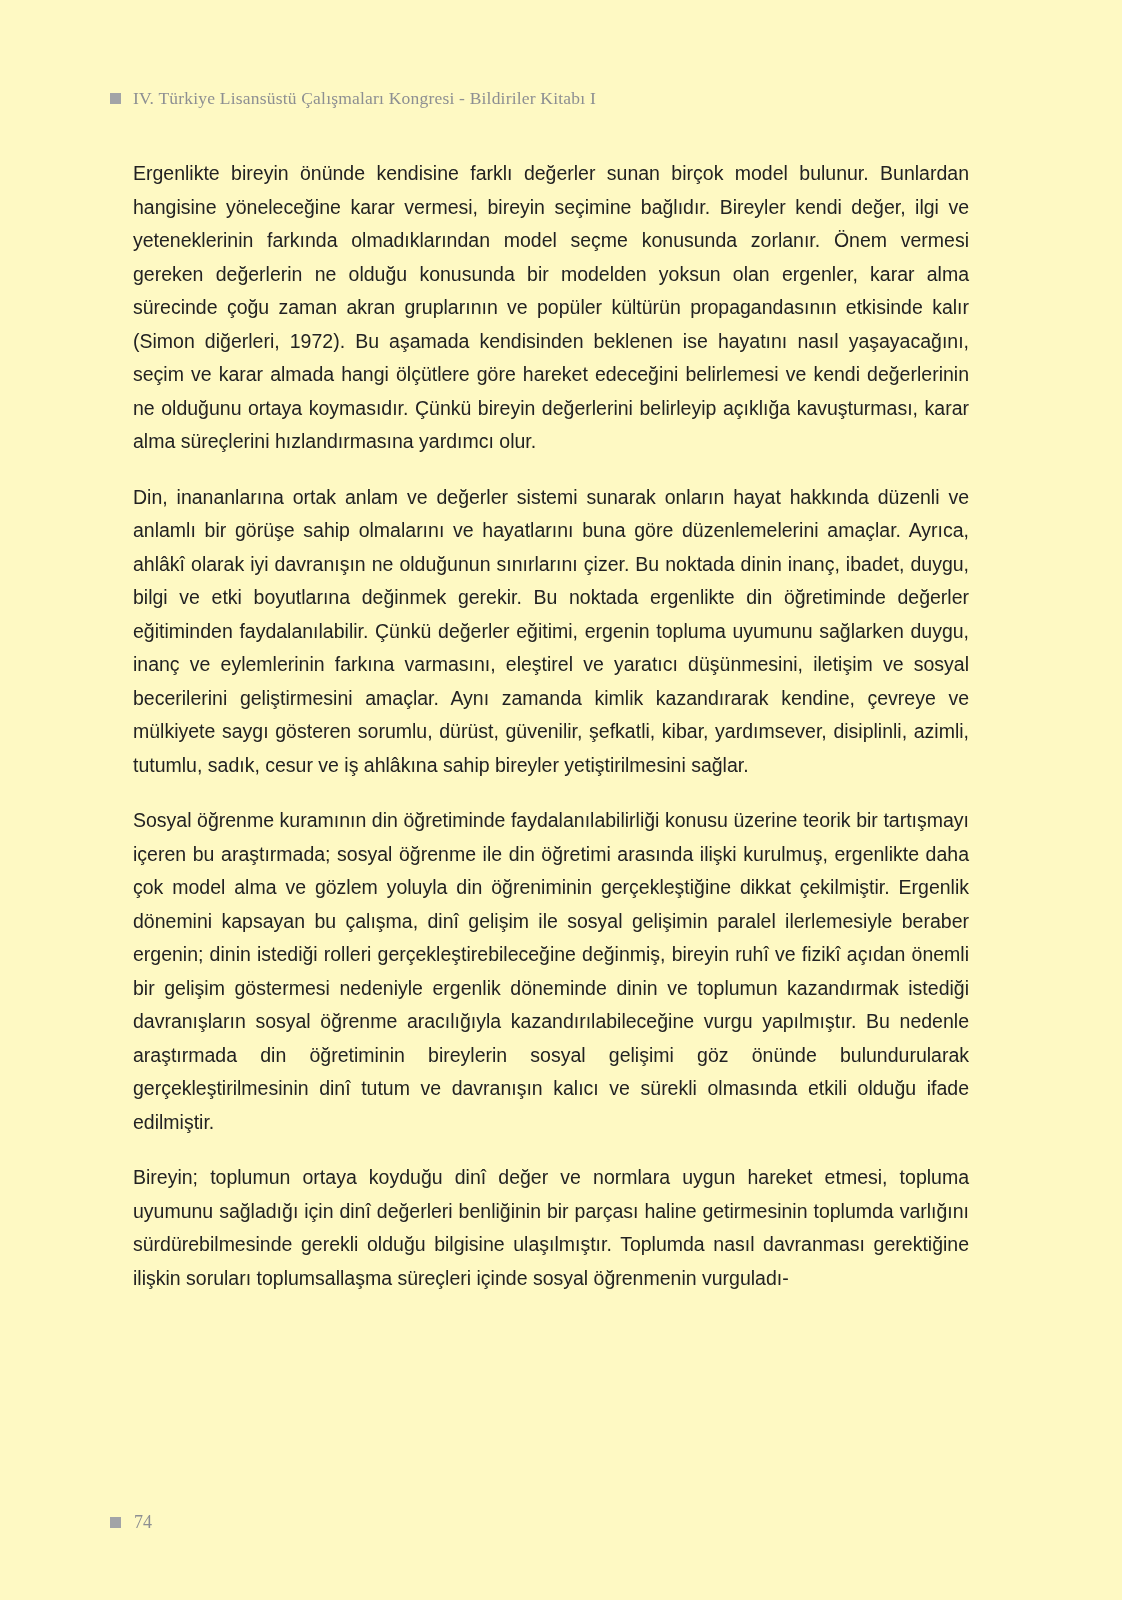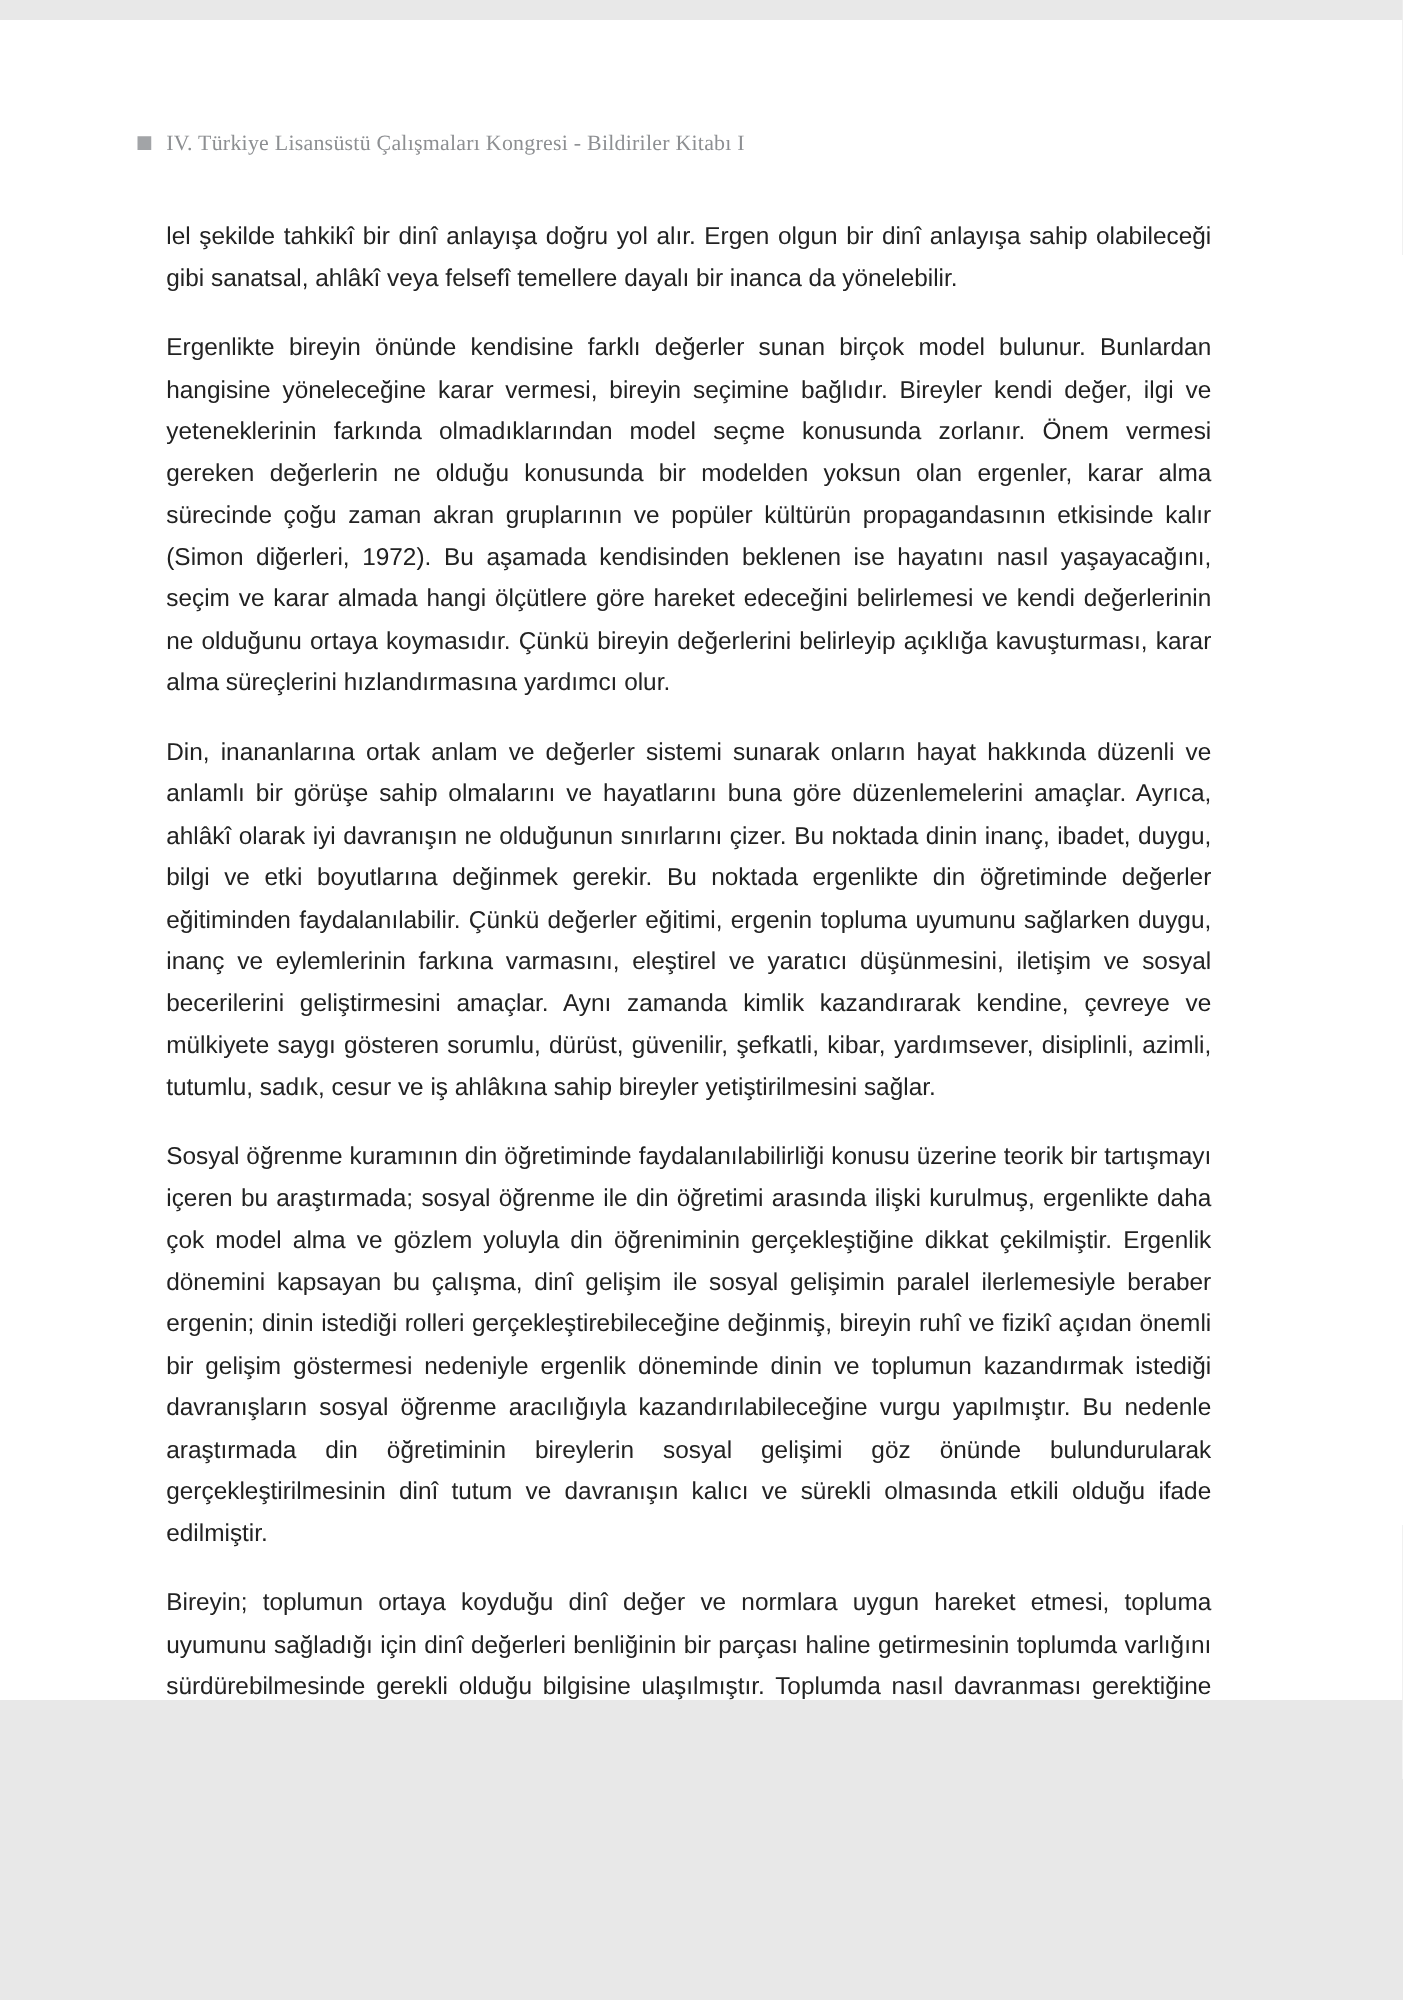"IV. Türkiye Lisansüstü Çalışmaları" .page { background: #ffffff -> #fef9c3; height: 1344px -> 1600px; margin: 16px auto -> 0 auto }
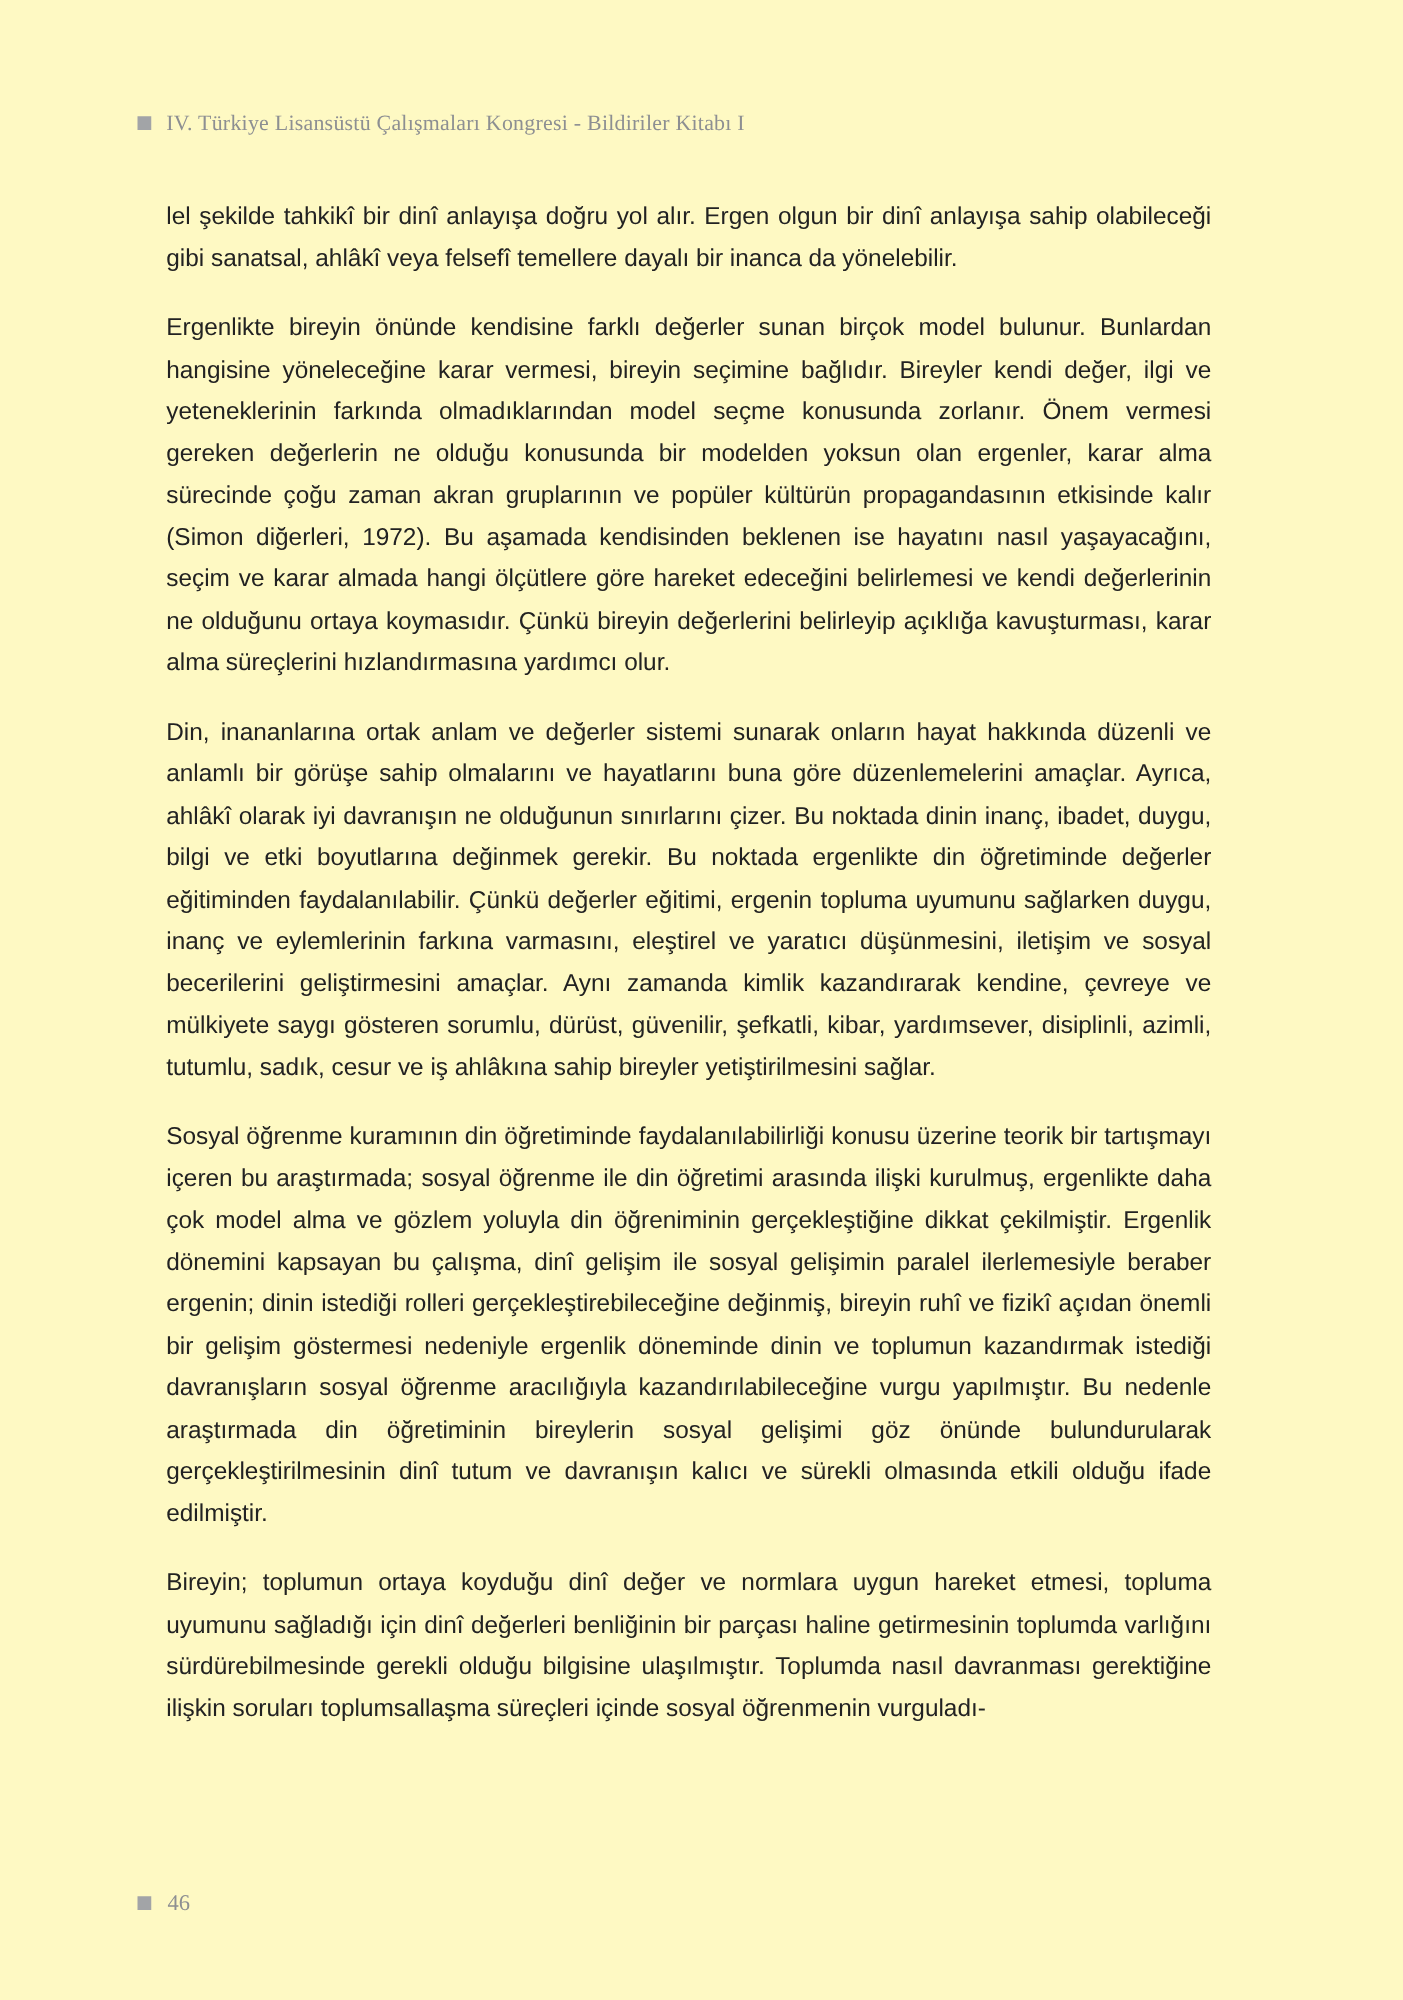"lel şekilde tahkikî bir dinî" p.para { html: <p>lel şekilde tahkikî bir dinî anlayışa doğru yol alır. Ergen olgun bir dinî anlayışa sahip olabileceği gibi sanatsal, ahlâkî veya felsefî temellere dayalı bir inanca da yönelebilir.</p> -> none }
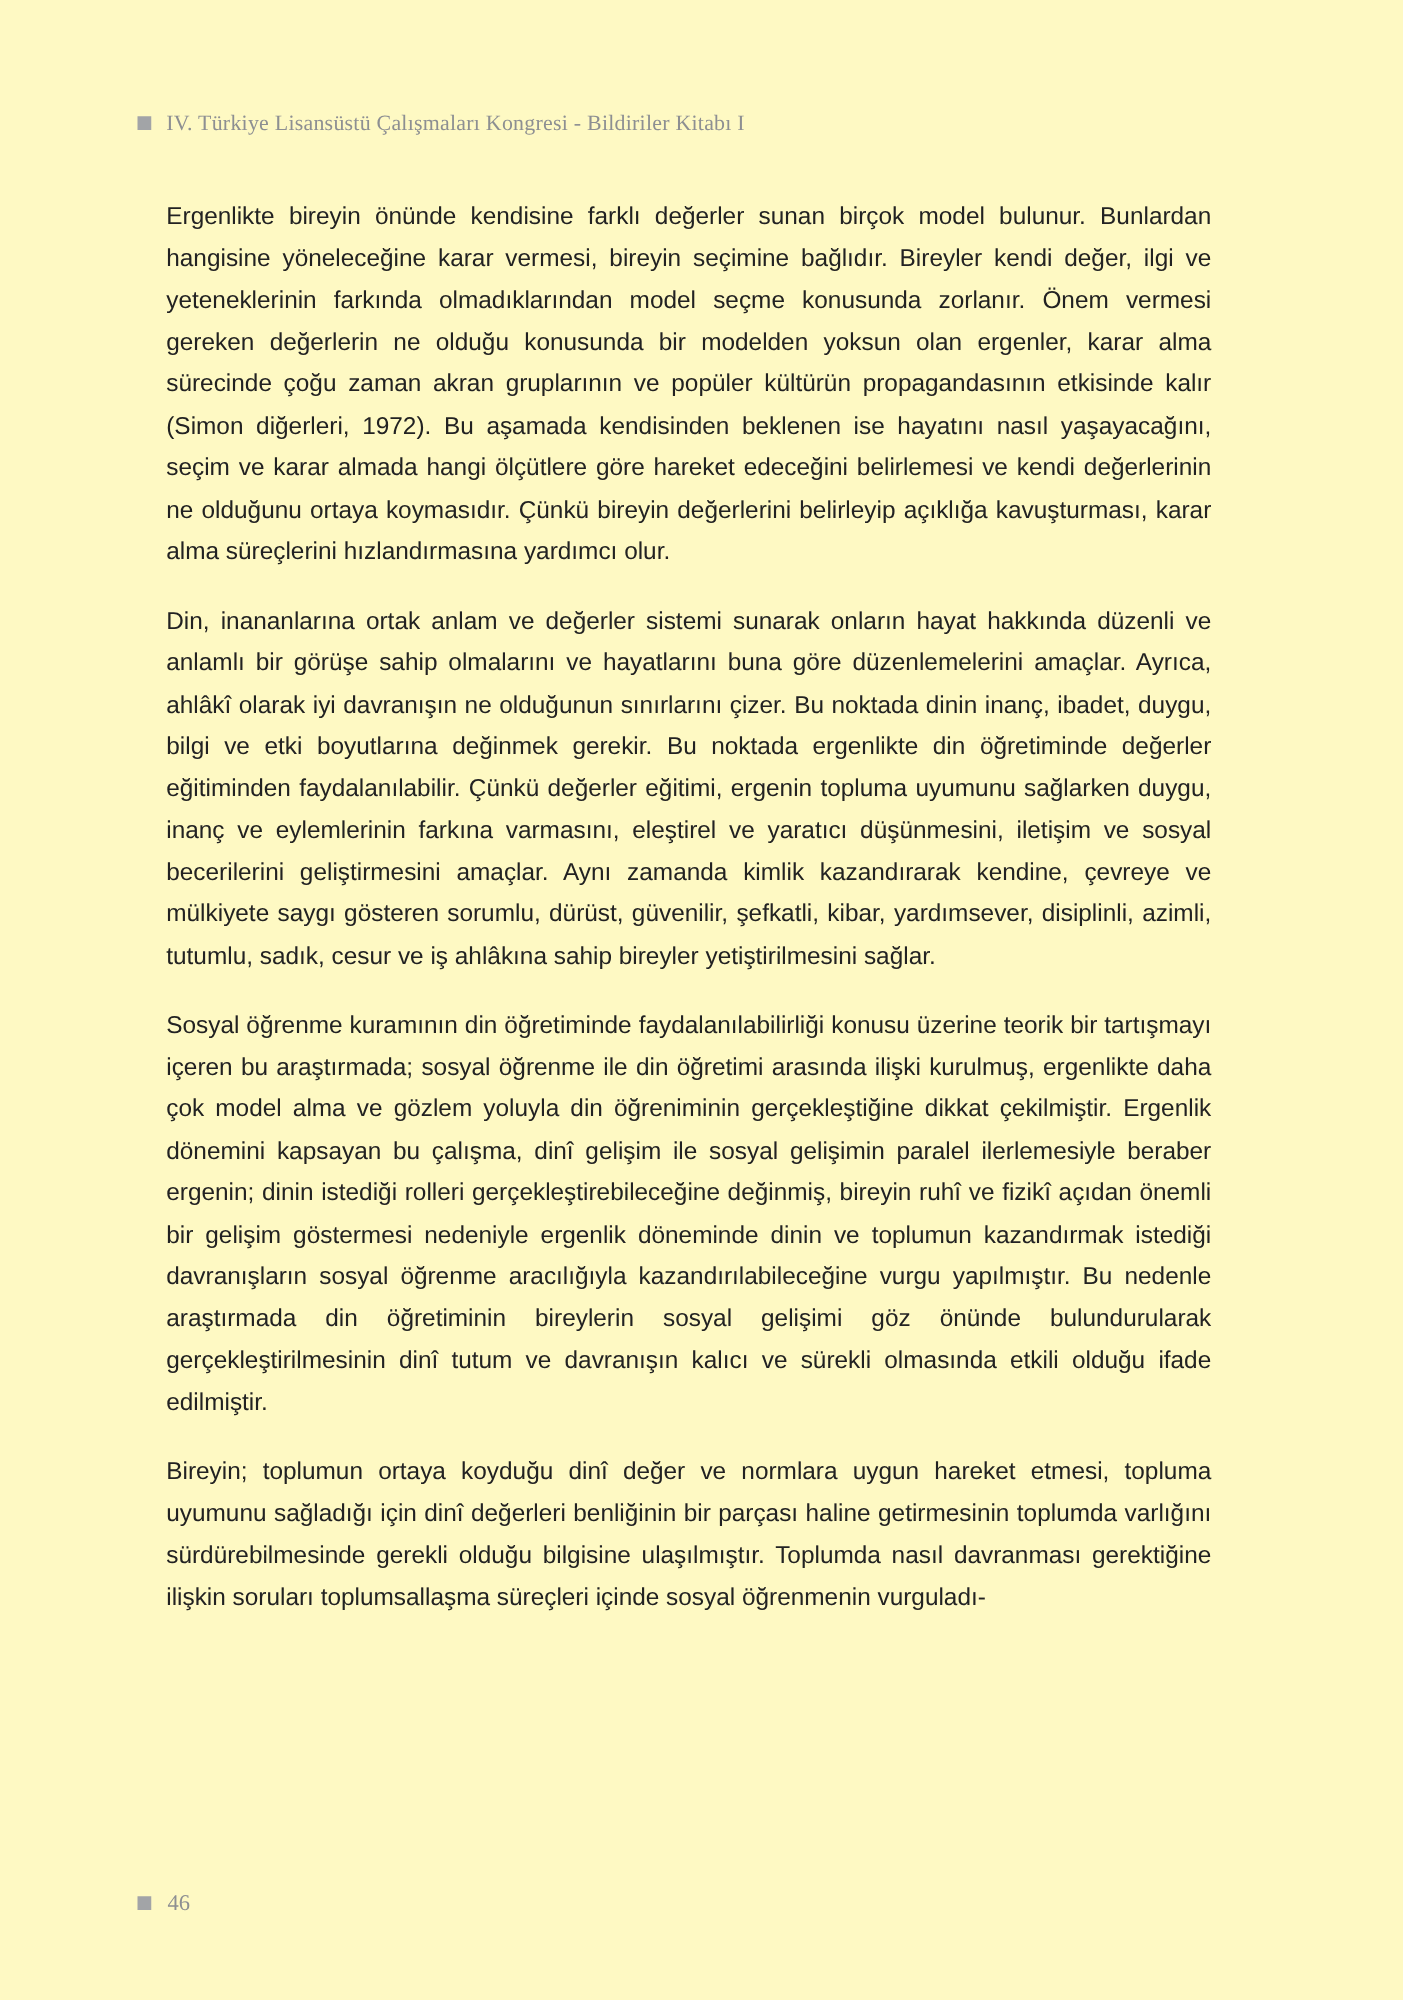"46" span.page-number { text: 46 -> 74 }
